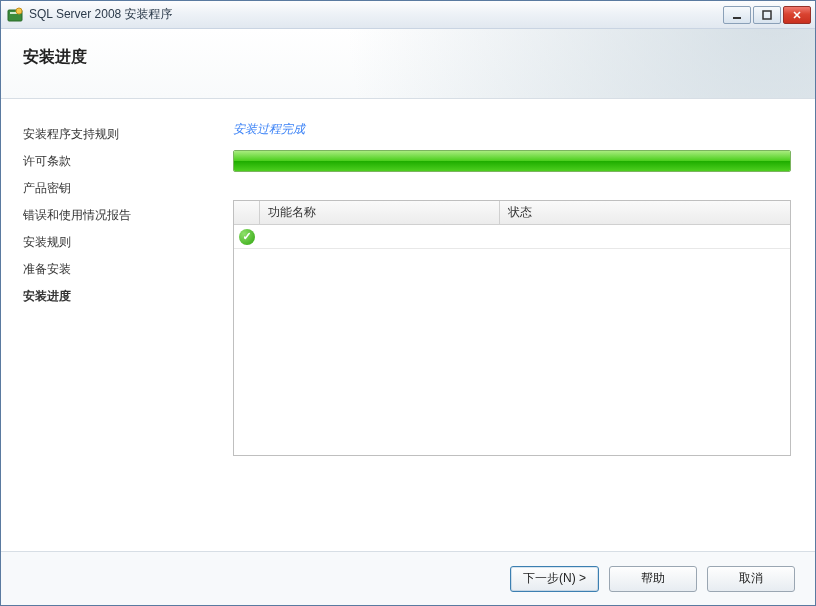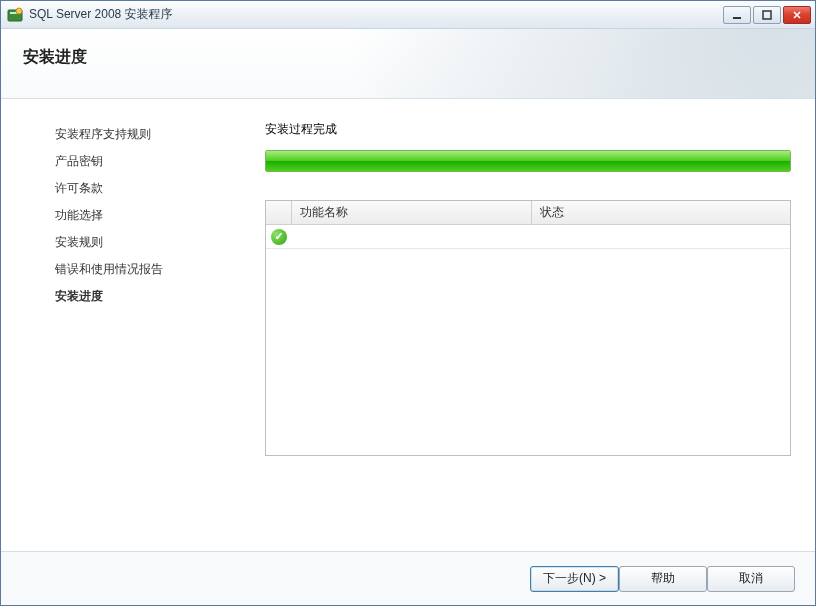"安装程序支持规则" .sidebar { margin-left: 32px -> none }
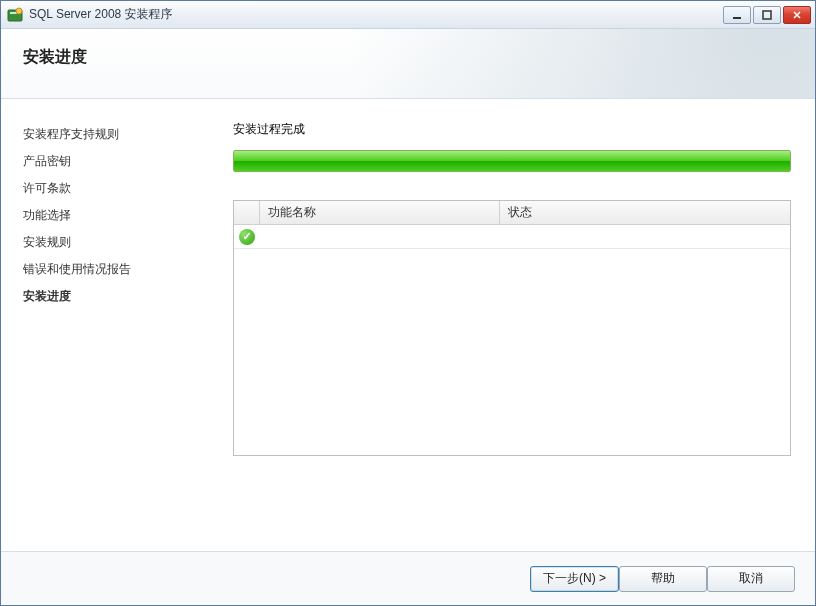"安装过程完成" .content .status-text { color: #000000 -> #3b82f6; font-style: none -> italic }
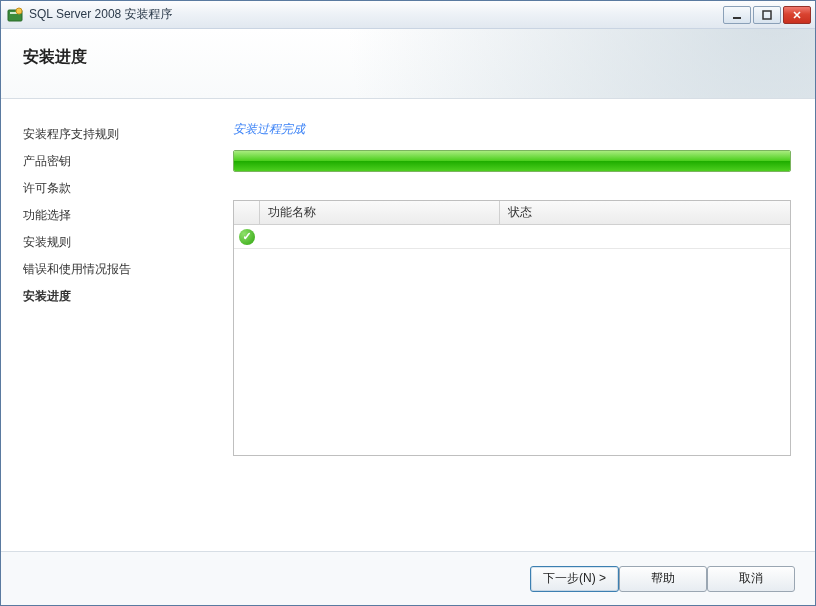"产品密钥" li { order: before "许可条款" -> after "许可条款" }
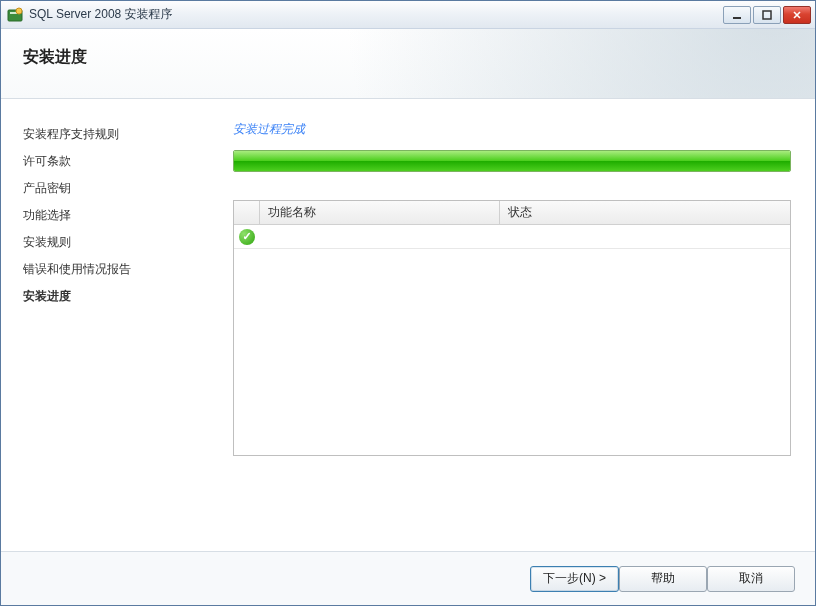"功能选择" li { html: <li>功能选择</li> -> none }
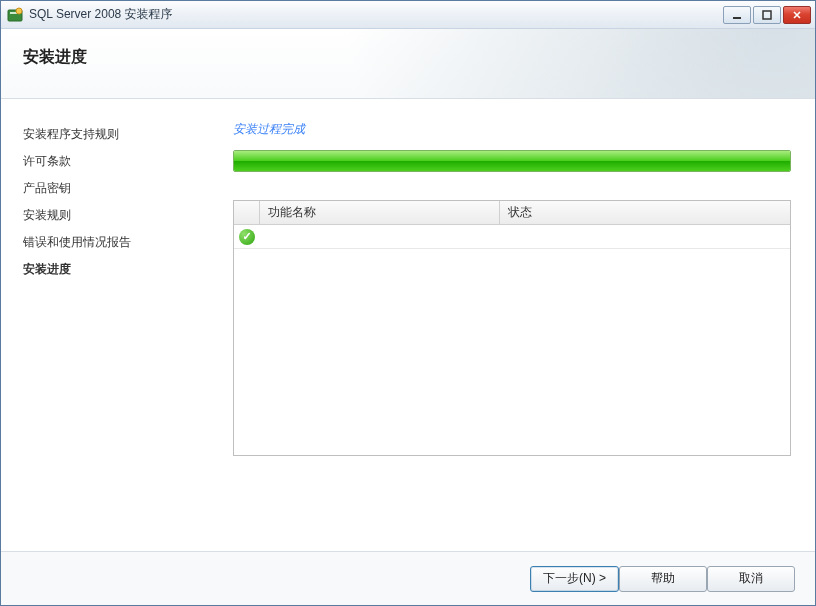"安装规则" li { order: before "错误和使用情况报告" -> after "错误和使用情况报告" }
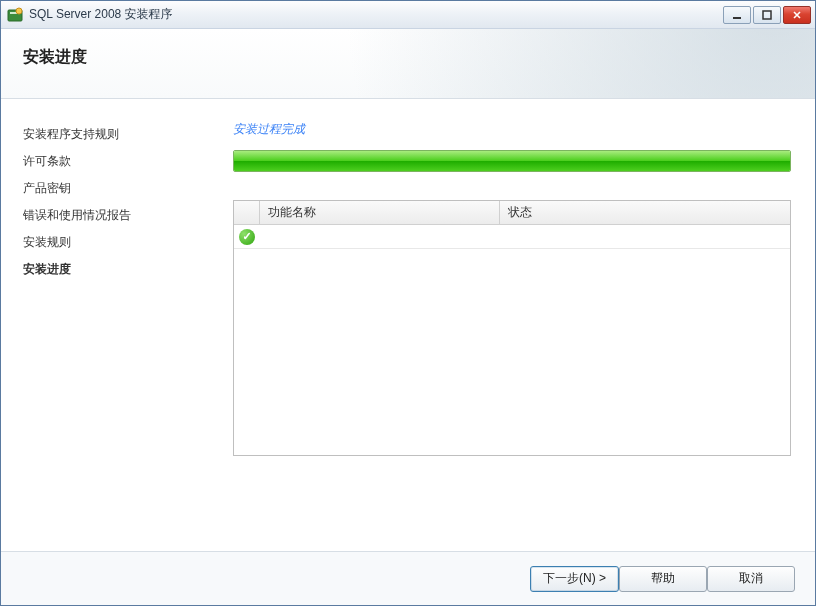"准备安装" li { html: none -> <li>准备安装</li> }
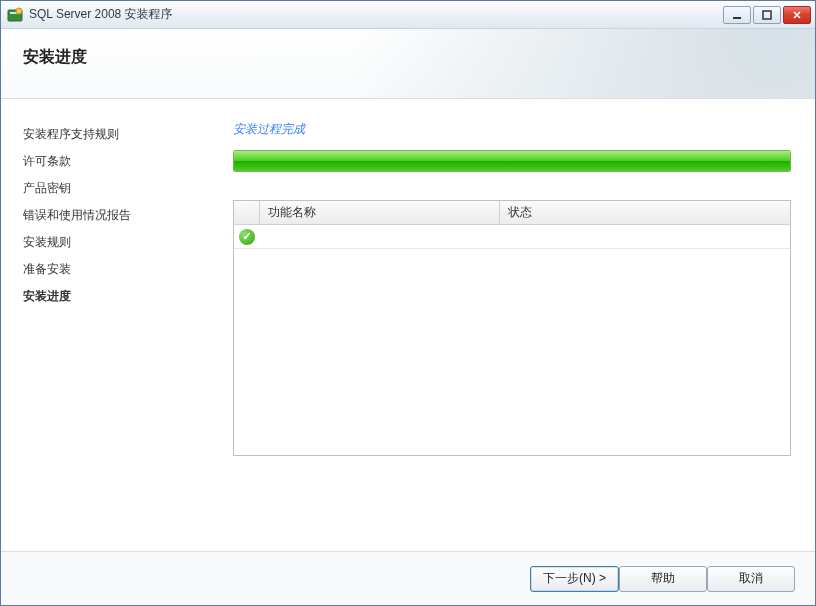"下一步(N) >" .footer { gap: none -> 10px }
